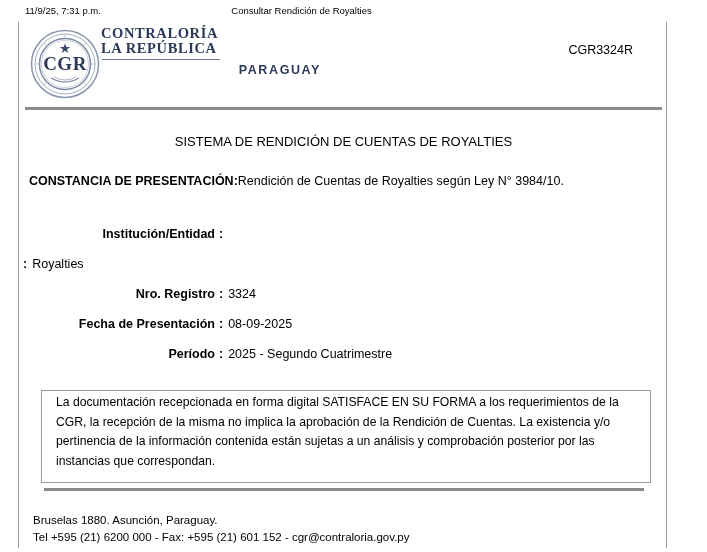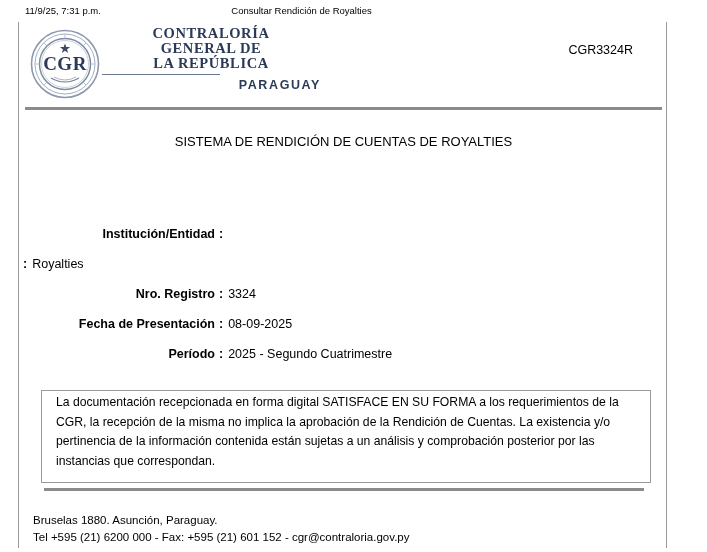"CONTRALORÍA" .brand-line { text-align: center -> none }
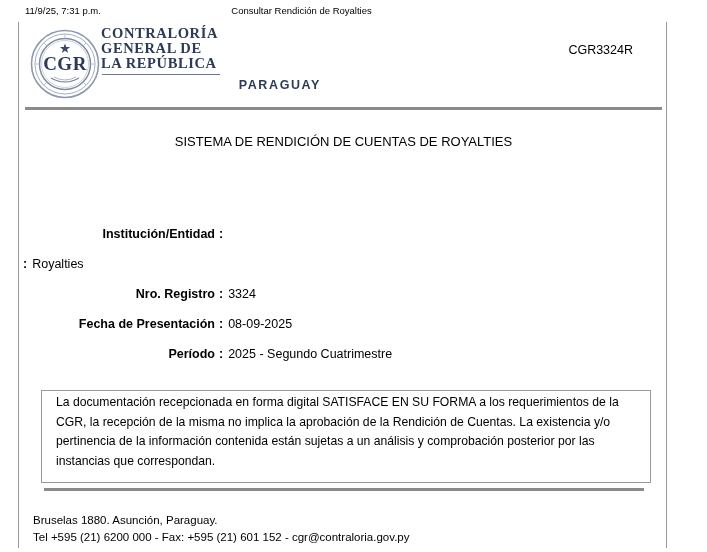"GENERAL DE" div.brand-line { html: <div>GENERAL DE</div> -> none }
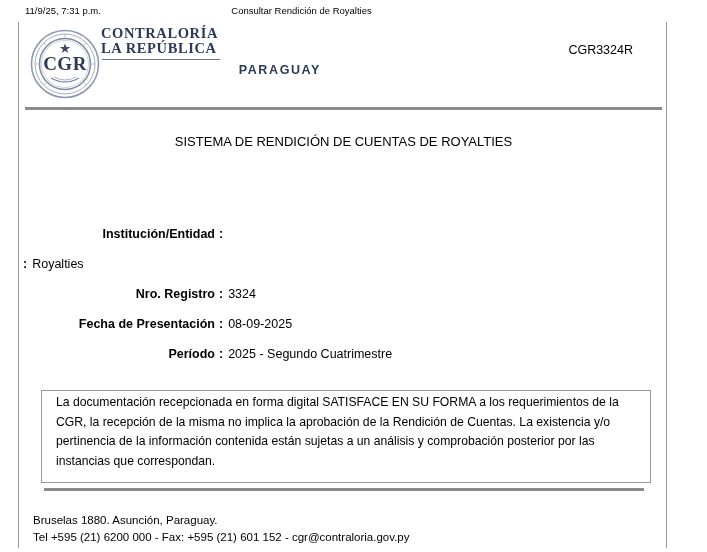"CONSTANCIA DE PRESENTACIÓN:Rendición de" div.constancia { html: none -> <div> <span>CONSTANCIA DE PRESENTACIÓN:</span><span>Rendición de Cuentas de Royalties según Ley N° 3984/10.</span> </div> }
